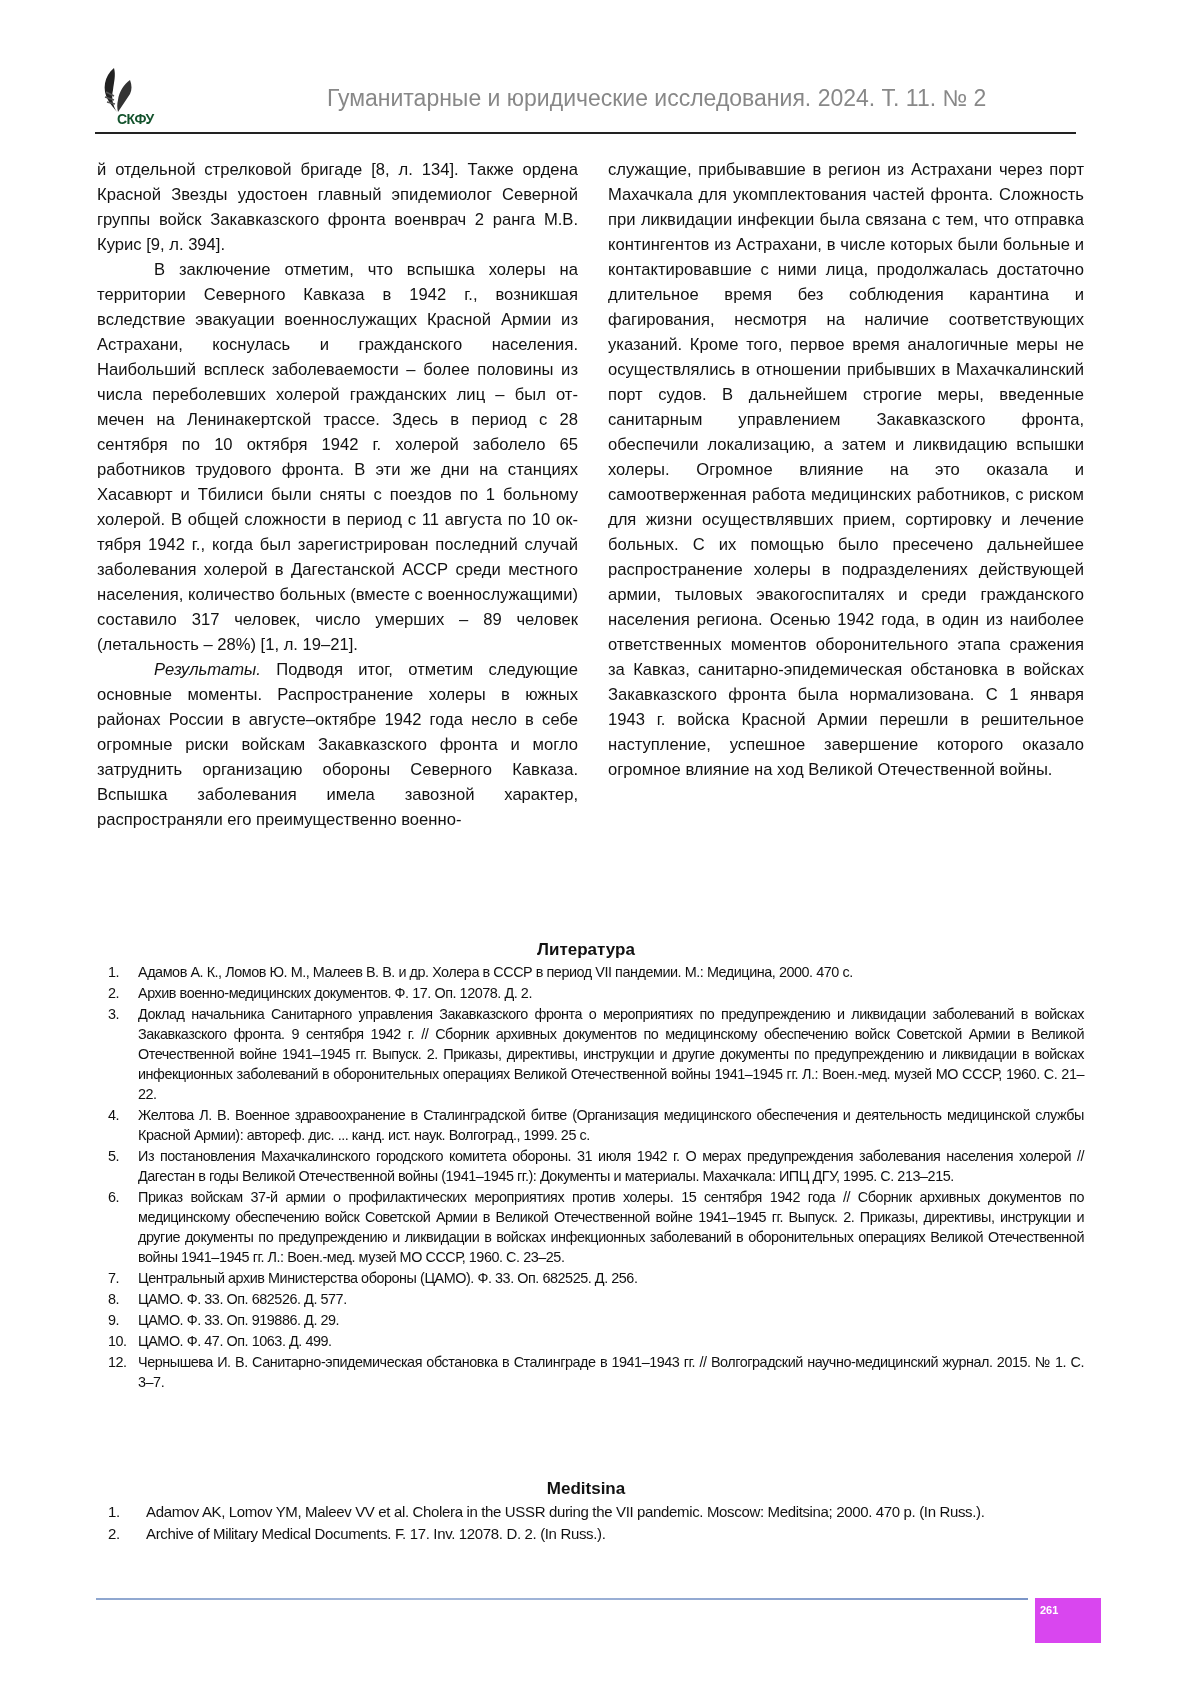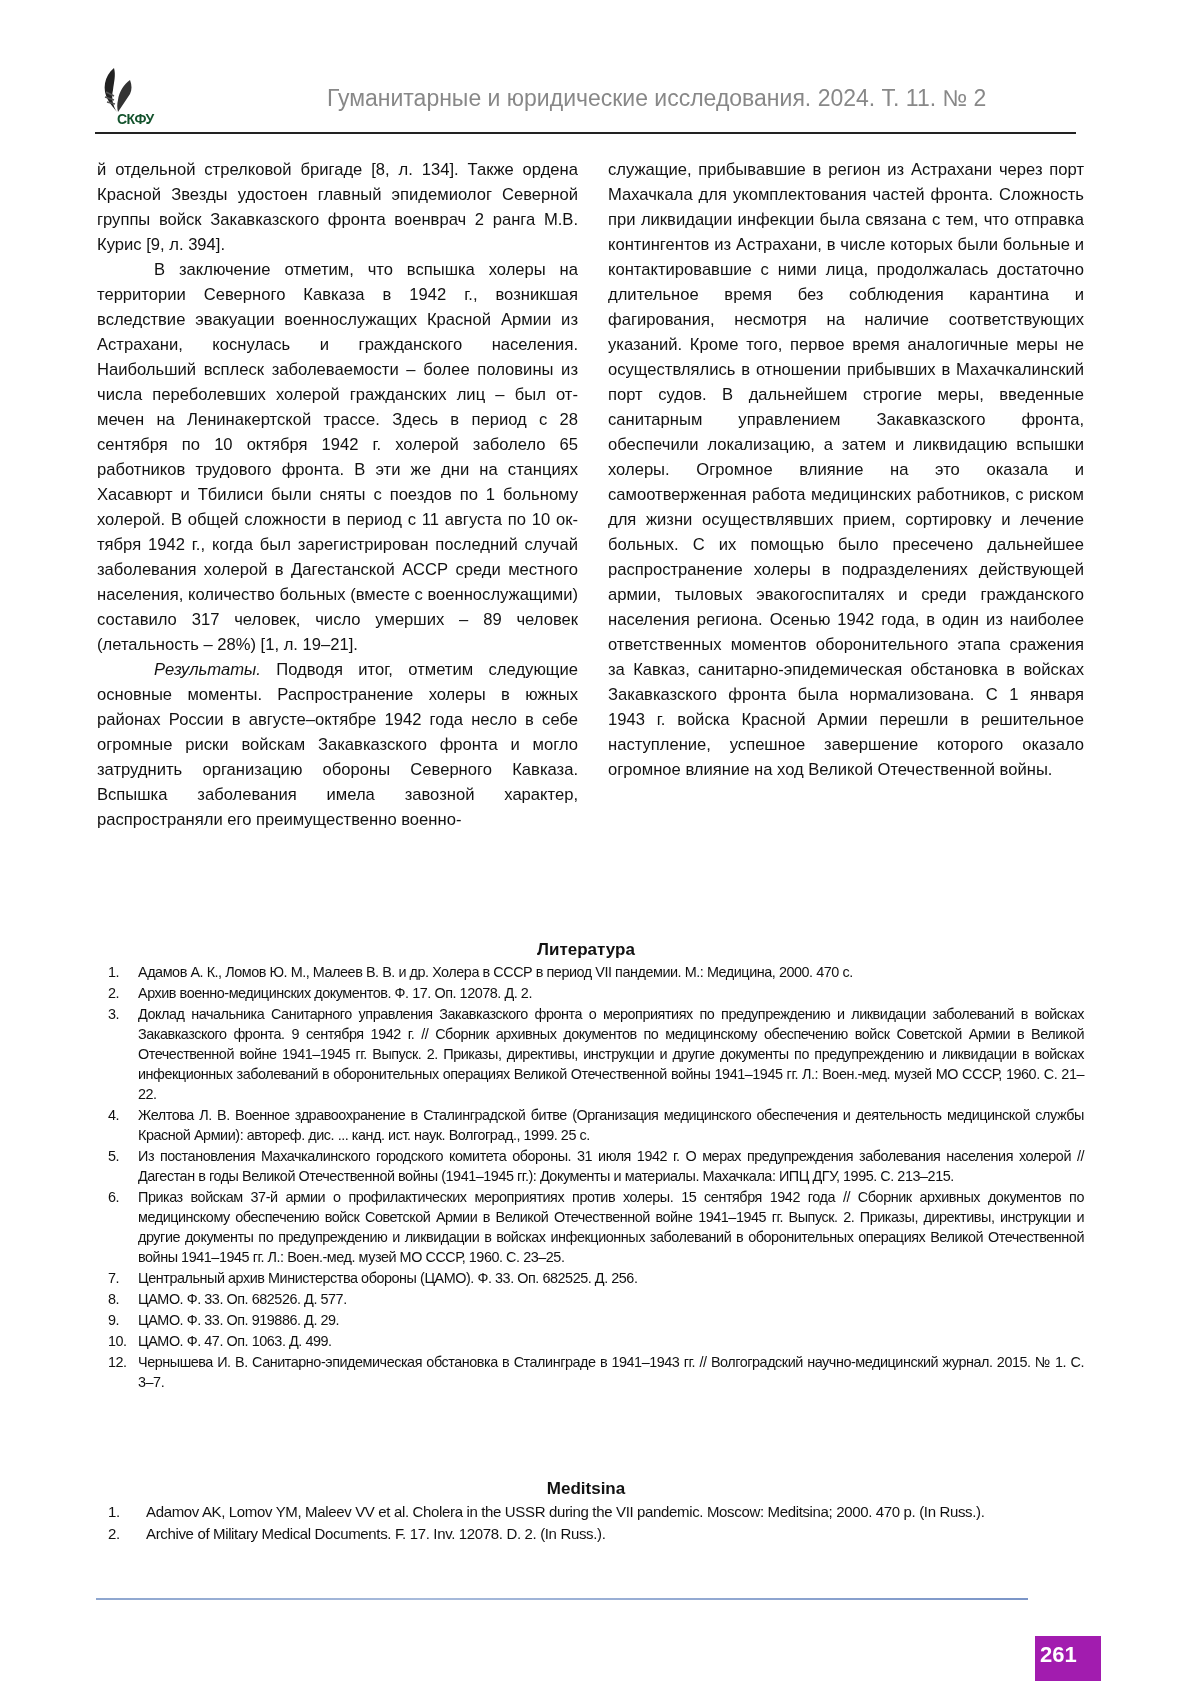"261" .page-num { background: #a21caf -> #d946ef; font-size: 22px -> 11px; margin-top: 38px -> none }
